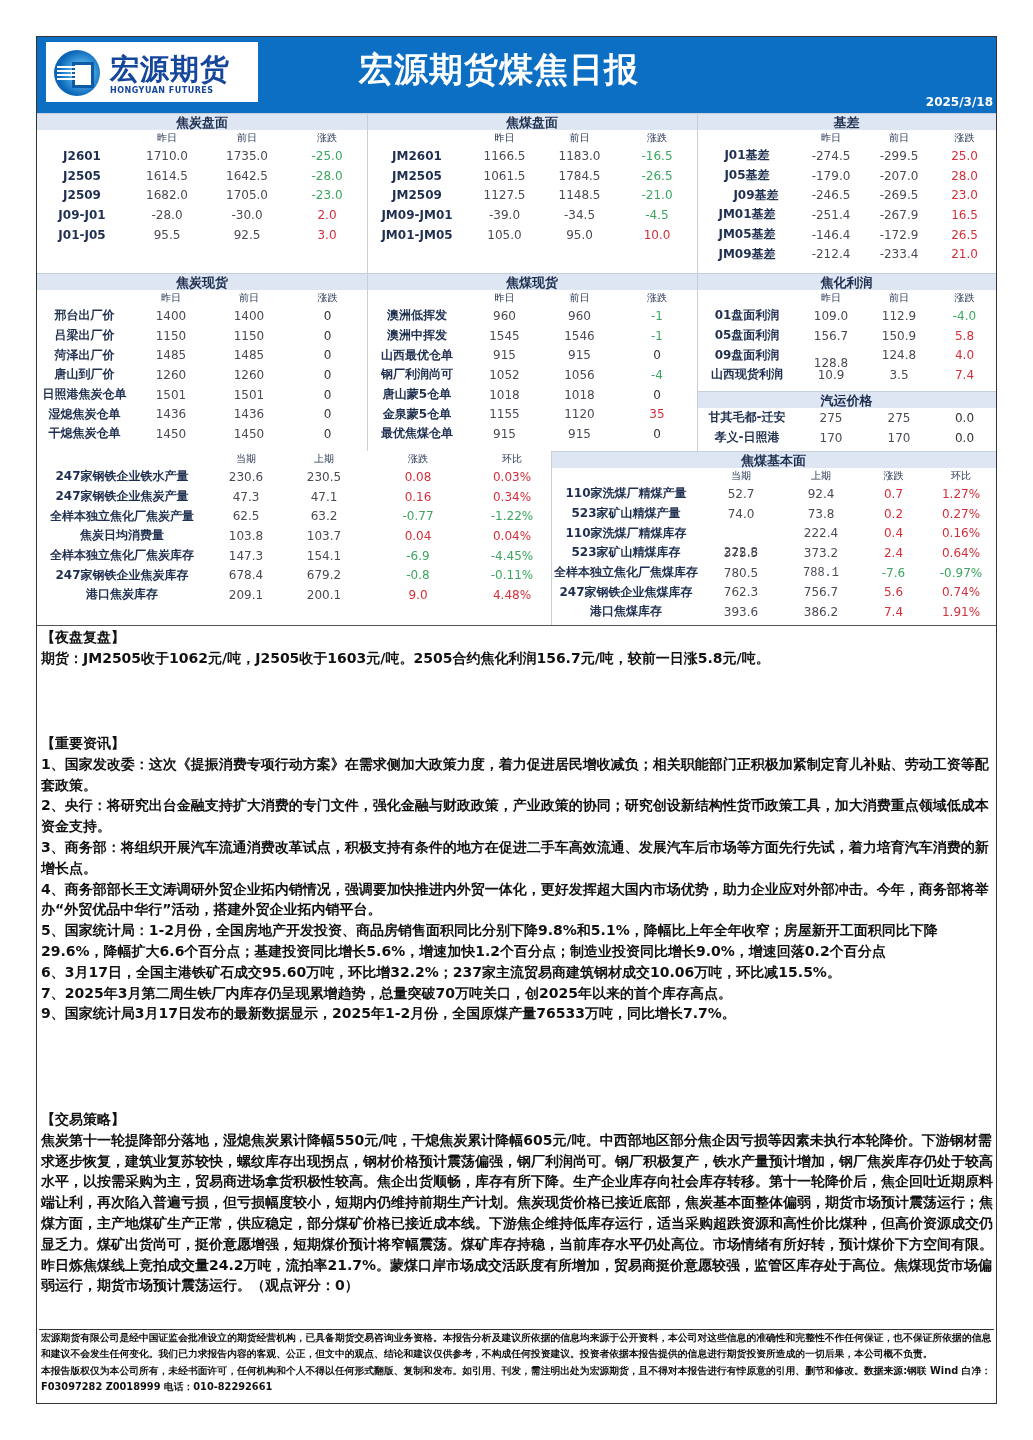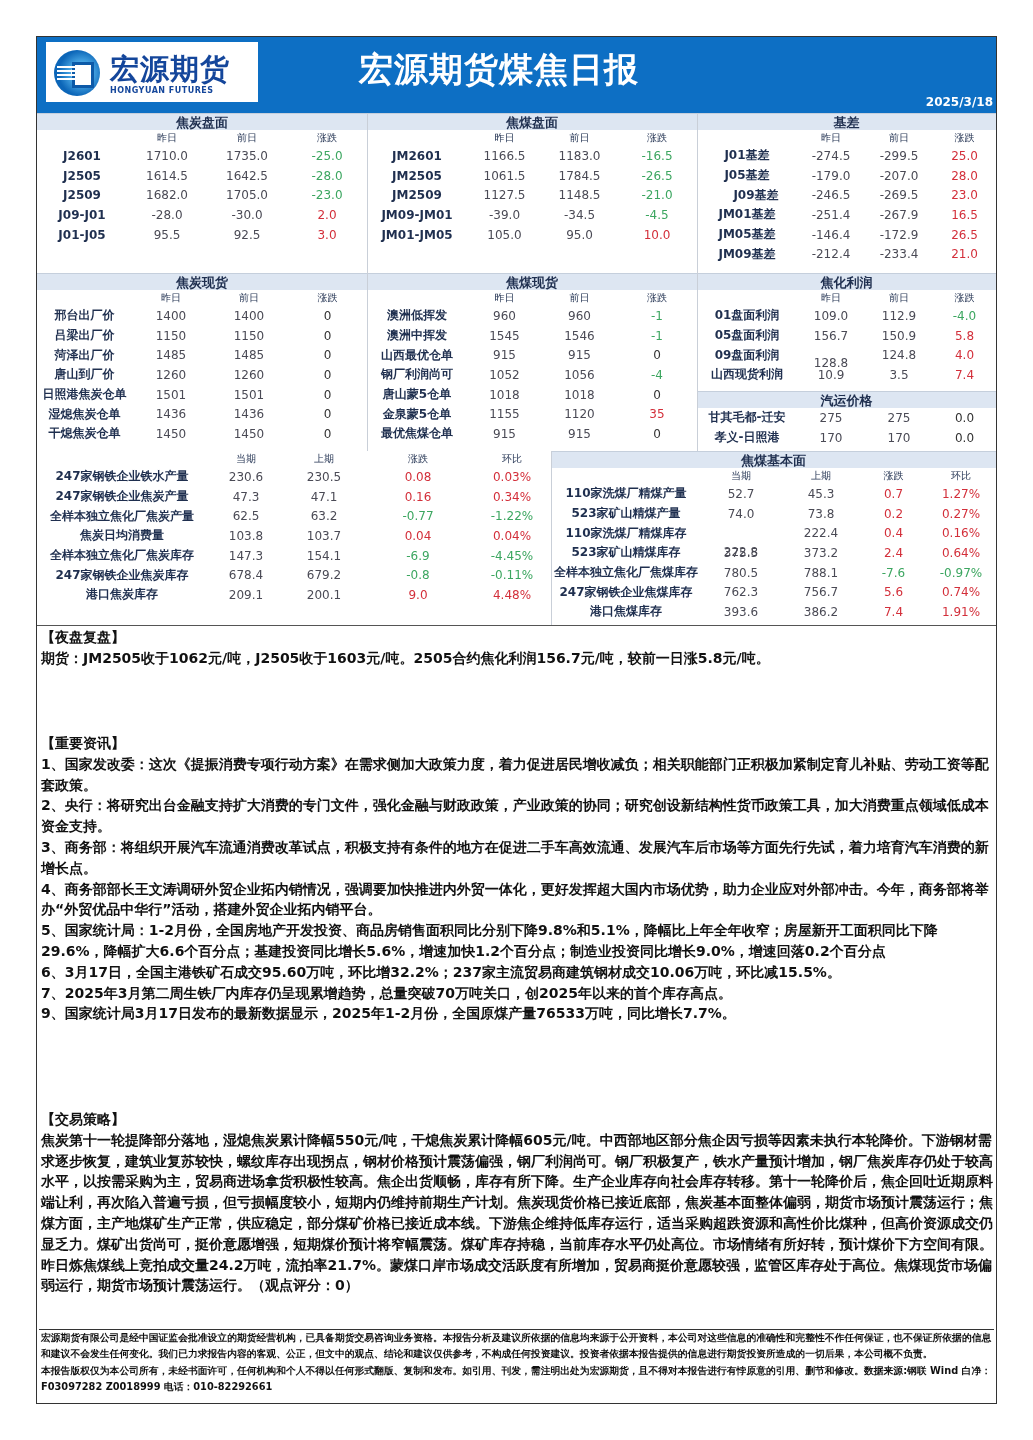"45.3" span.num { text: 45.3 -> 92.4 }
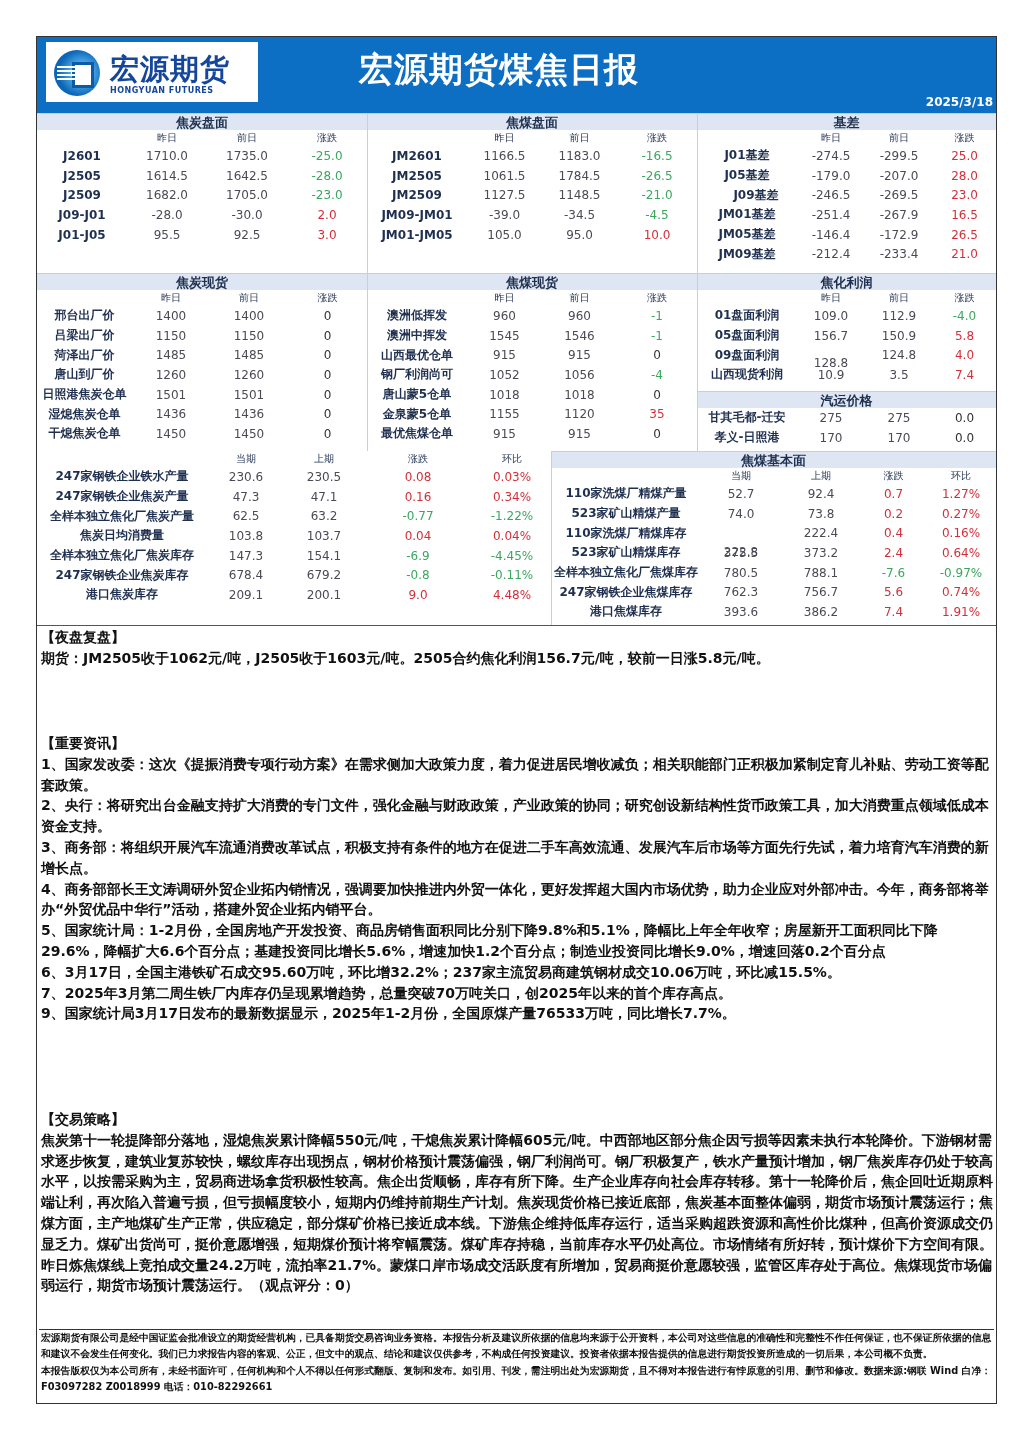"788.1" span.num { font-family: none -> Liberation Mono, monospace }
